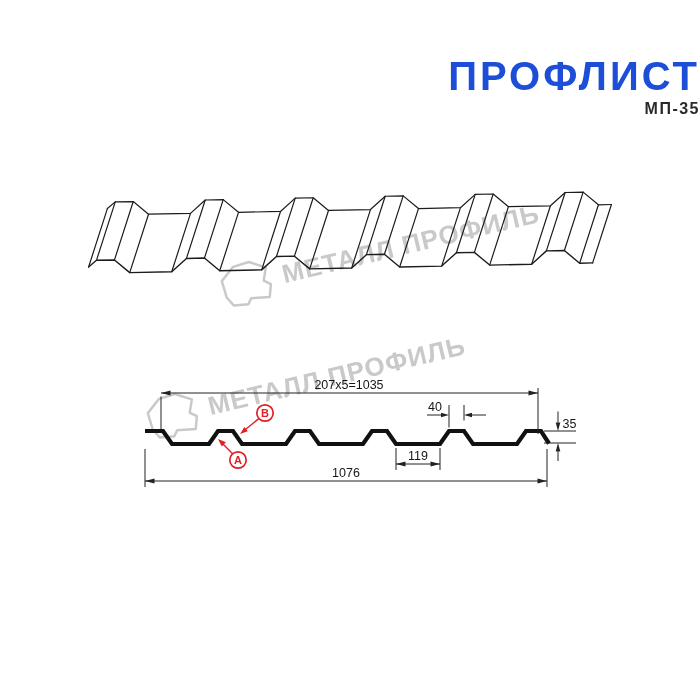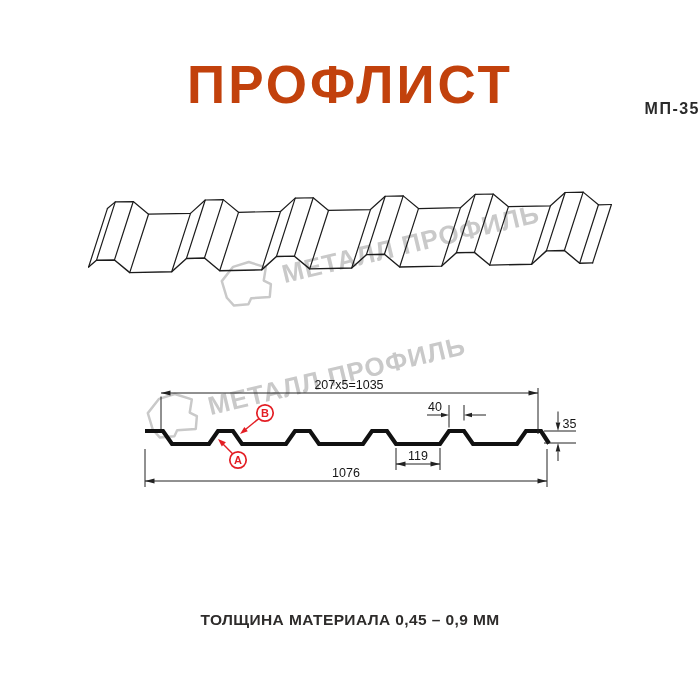"ПРОФЛИСТ" .title { color: #c2410c -> #1d4ed8; font-size: 53px -> 40px; text-align: center -> right }
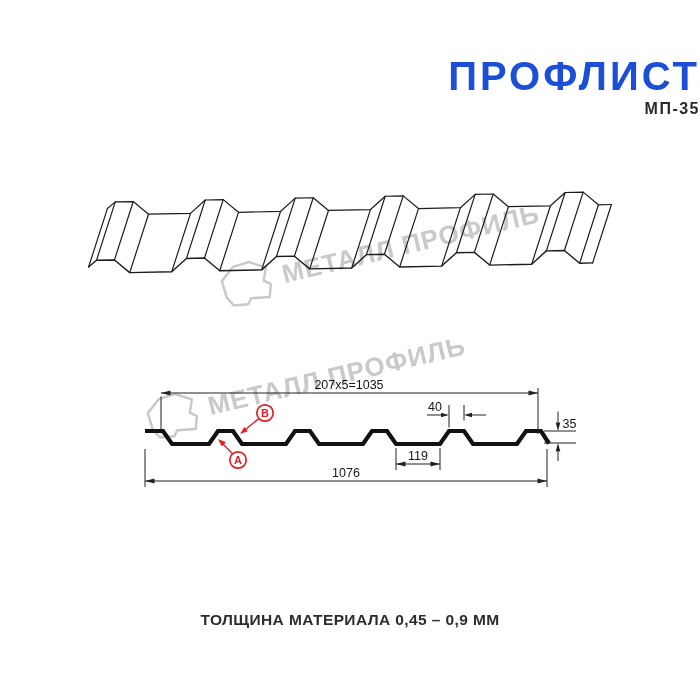"ТОЛЩИНА МАТЕРИАЛА 0,45 – 0,9" div.footer { html: <div>ТОЛЩИНА МАТЕРИАЛА 0,45 – 0,9 ММ</div> -> none }
